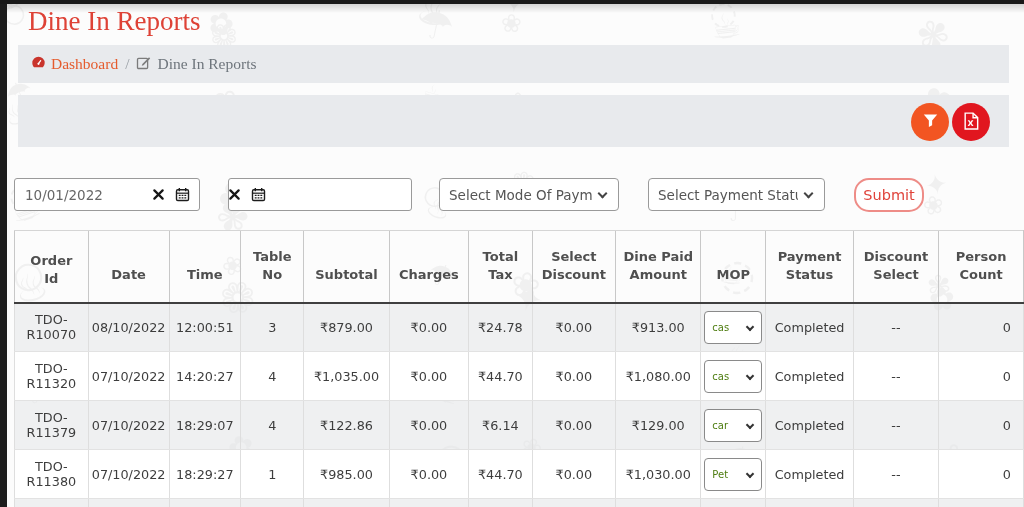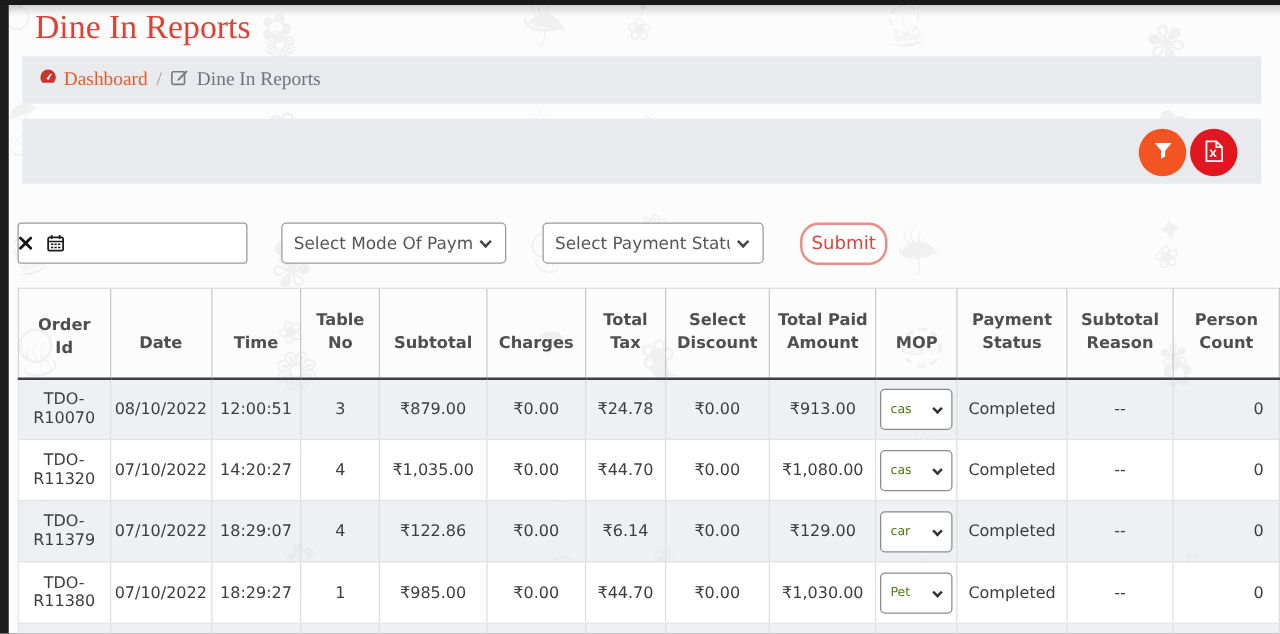"10/01/2022" div.date-wrap { html: none -> <div> <input> <span> <svg> <path></path> </svg> </span> <span> <svg> <rect></rect> <path></path> <path></path> <path></path> </svg> </span> </div> }
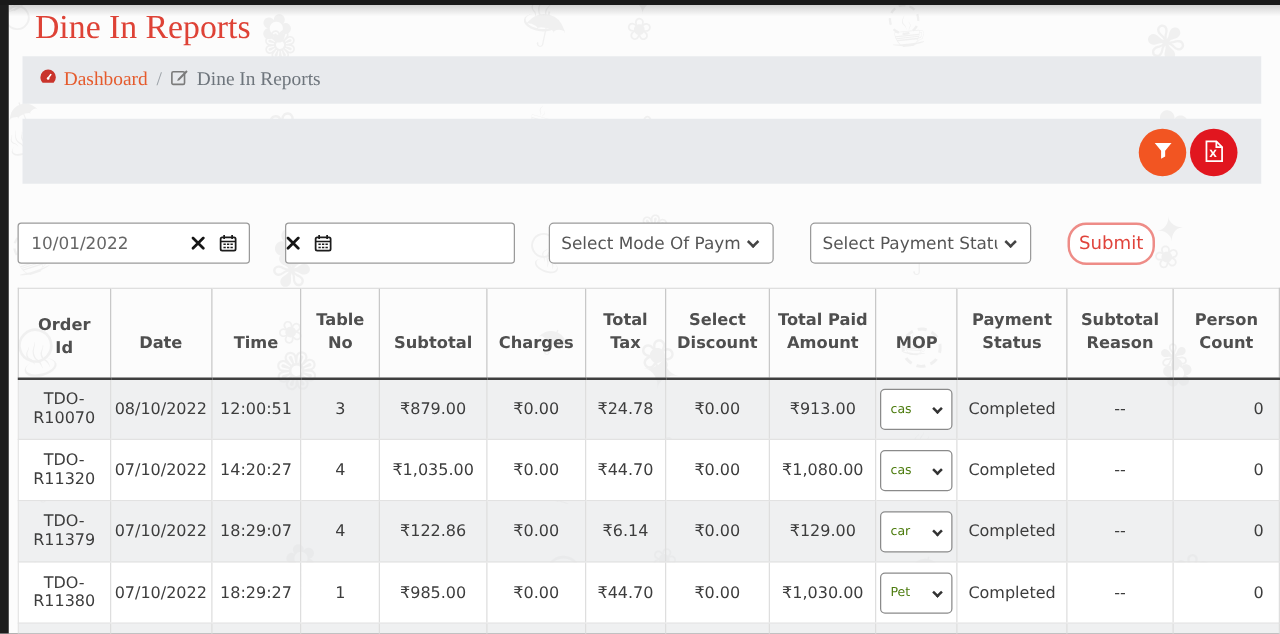"Total Paid Amount" th { text: Total -> Dine }
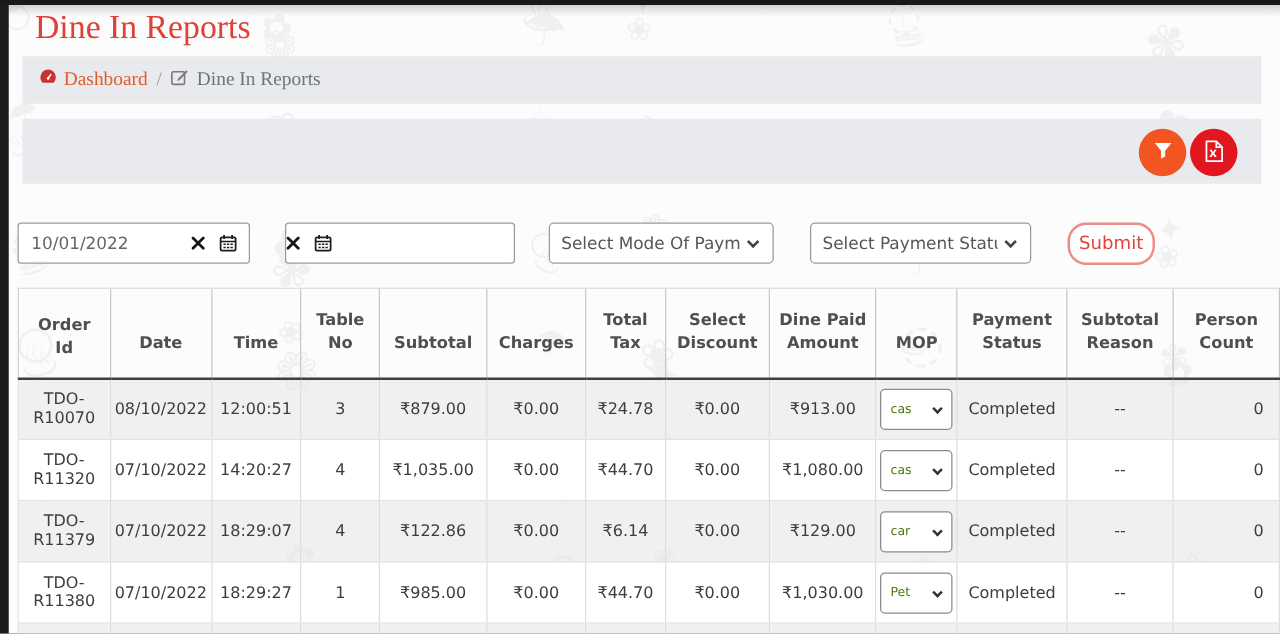"Subtotal Reason" th { text: Subtotal Reason -> Discount Select }
